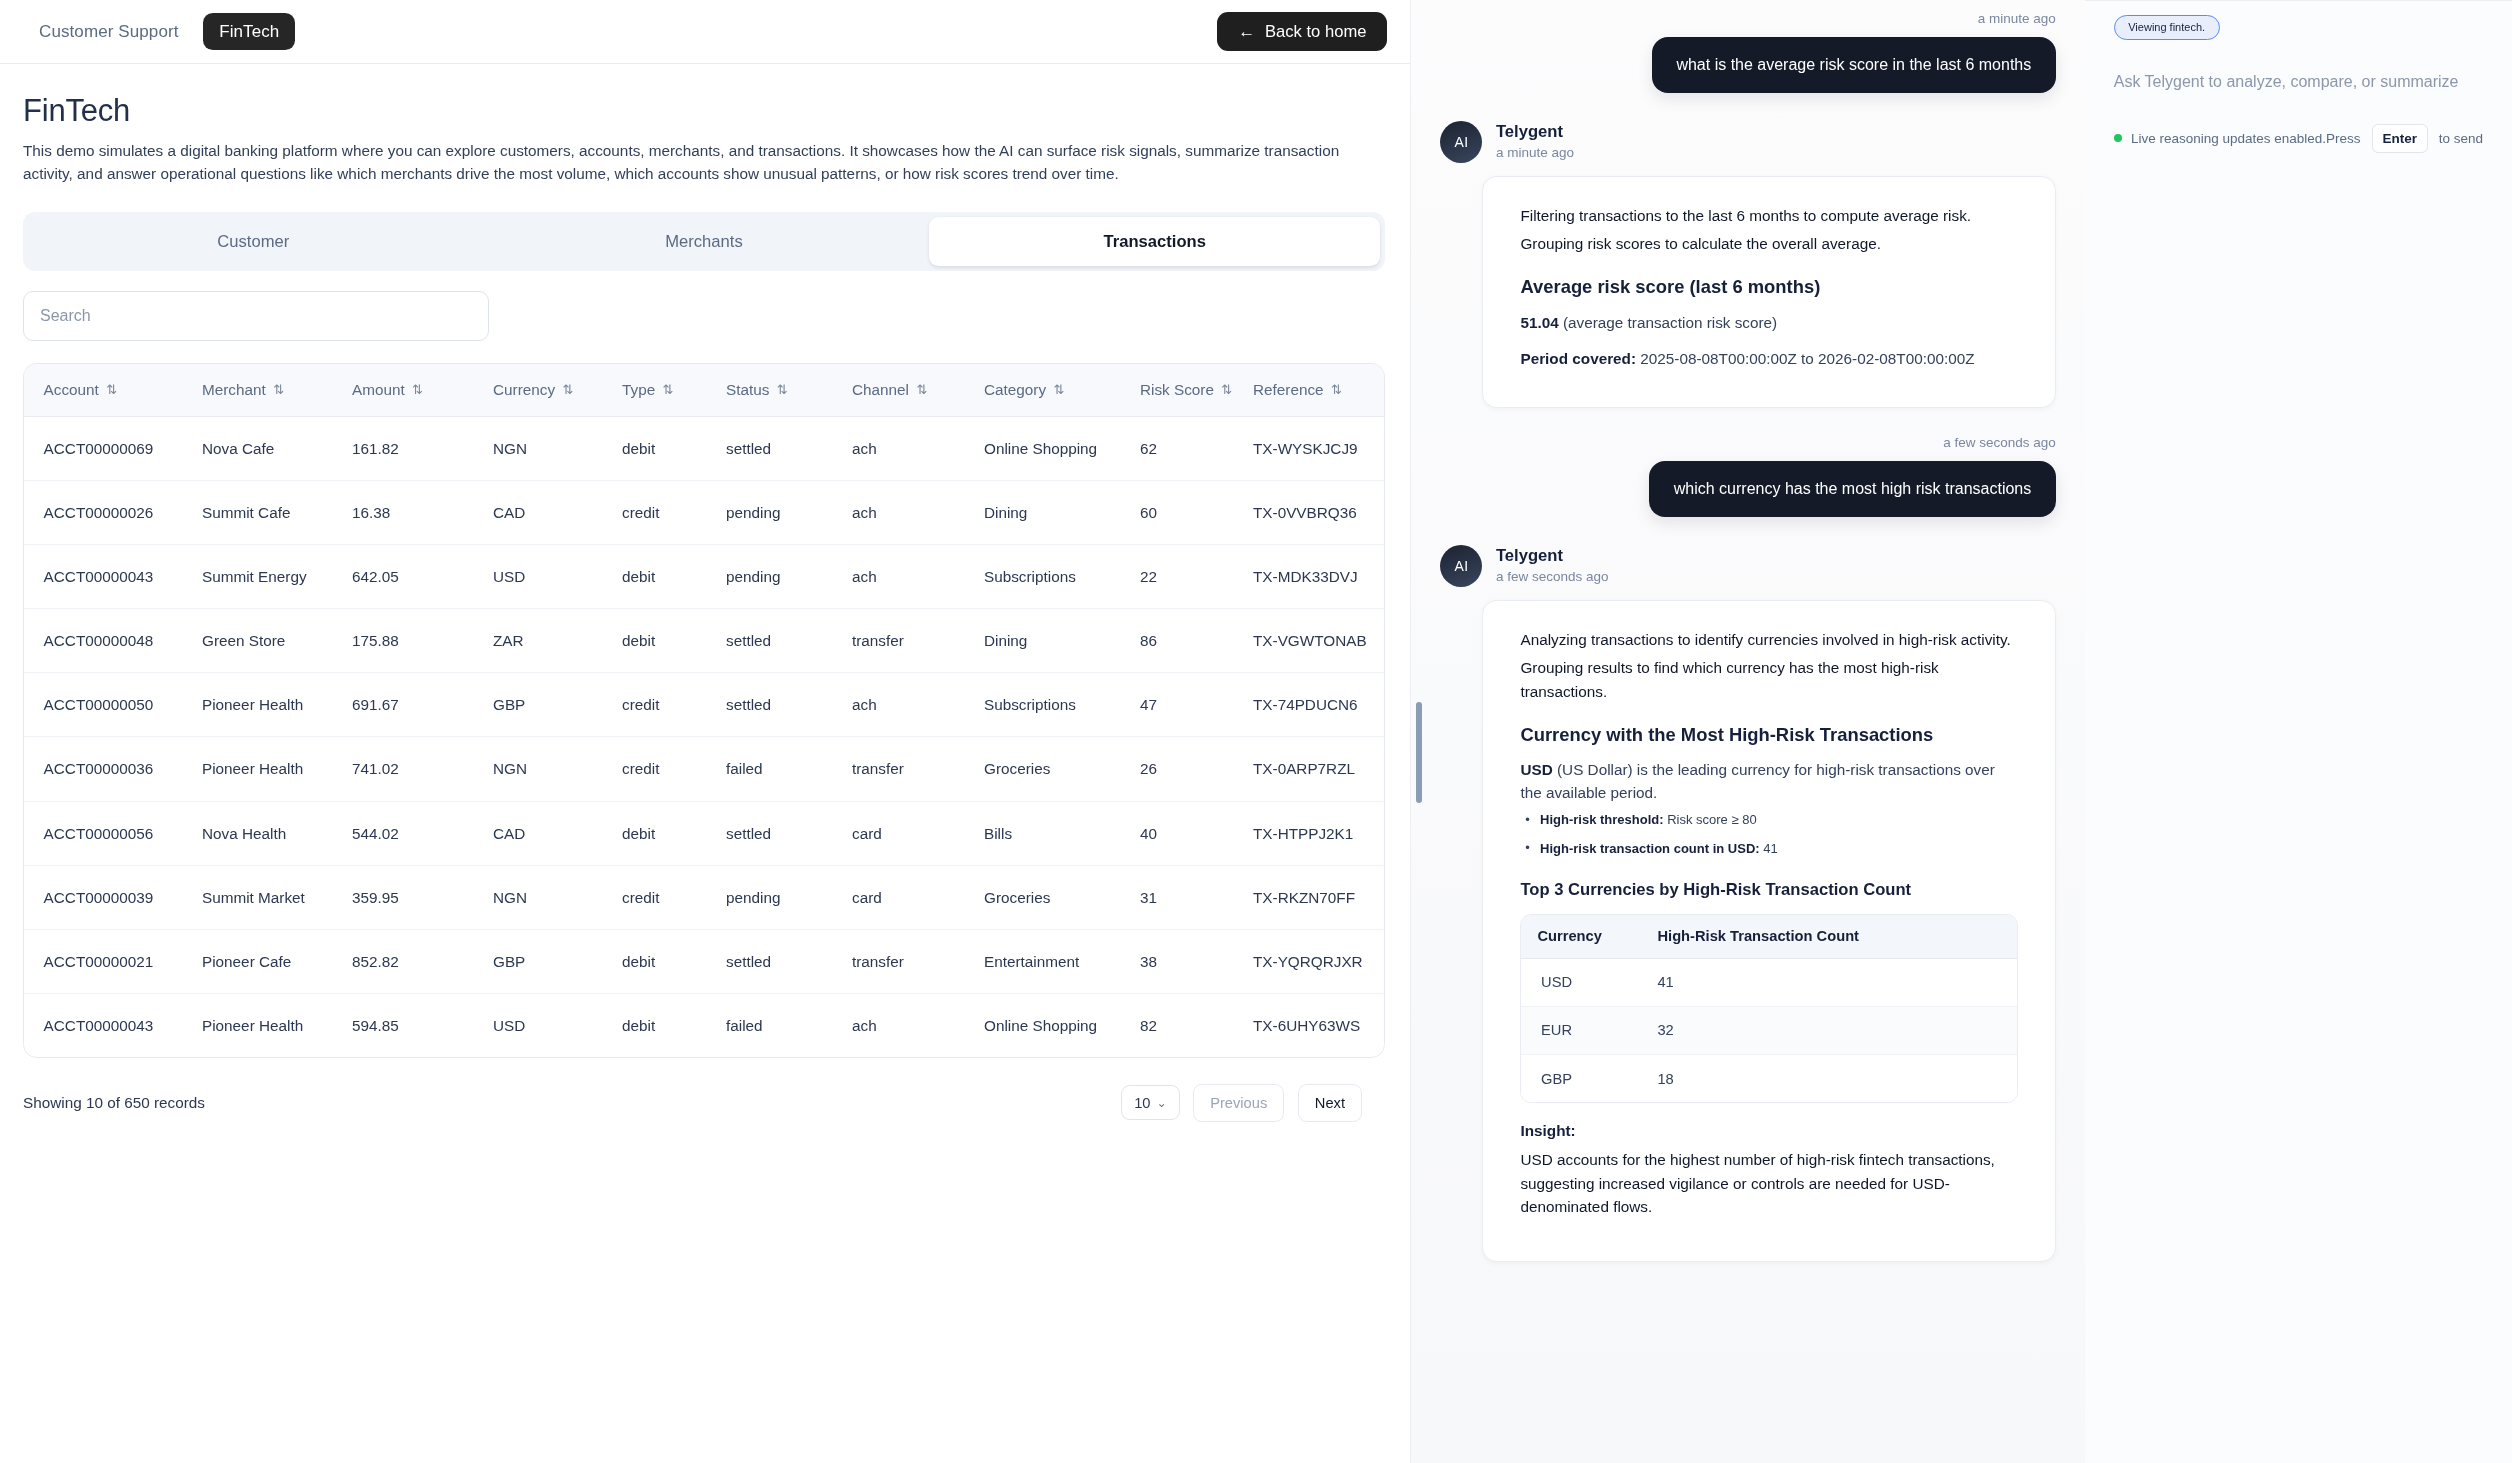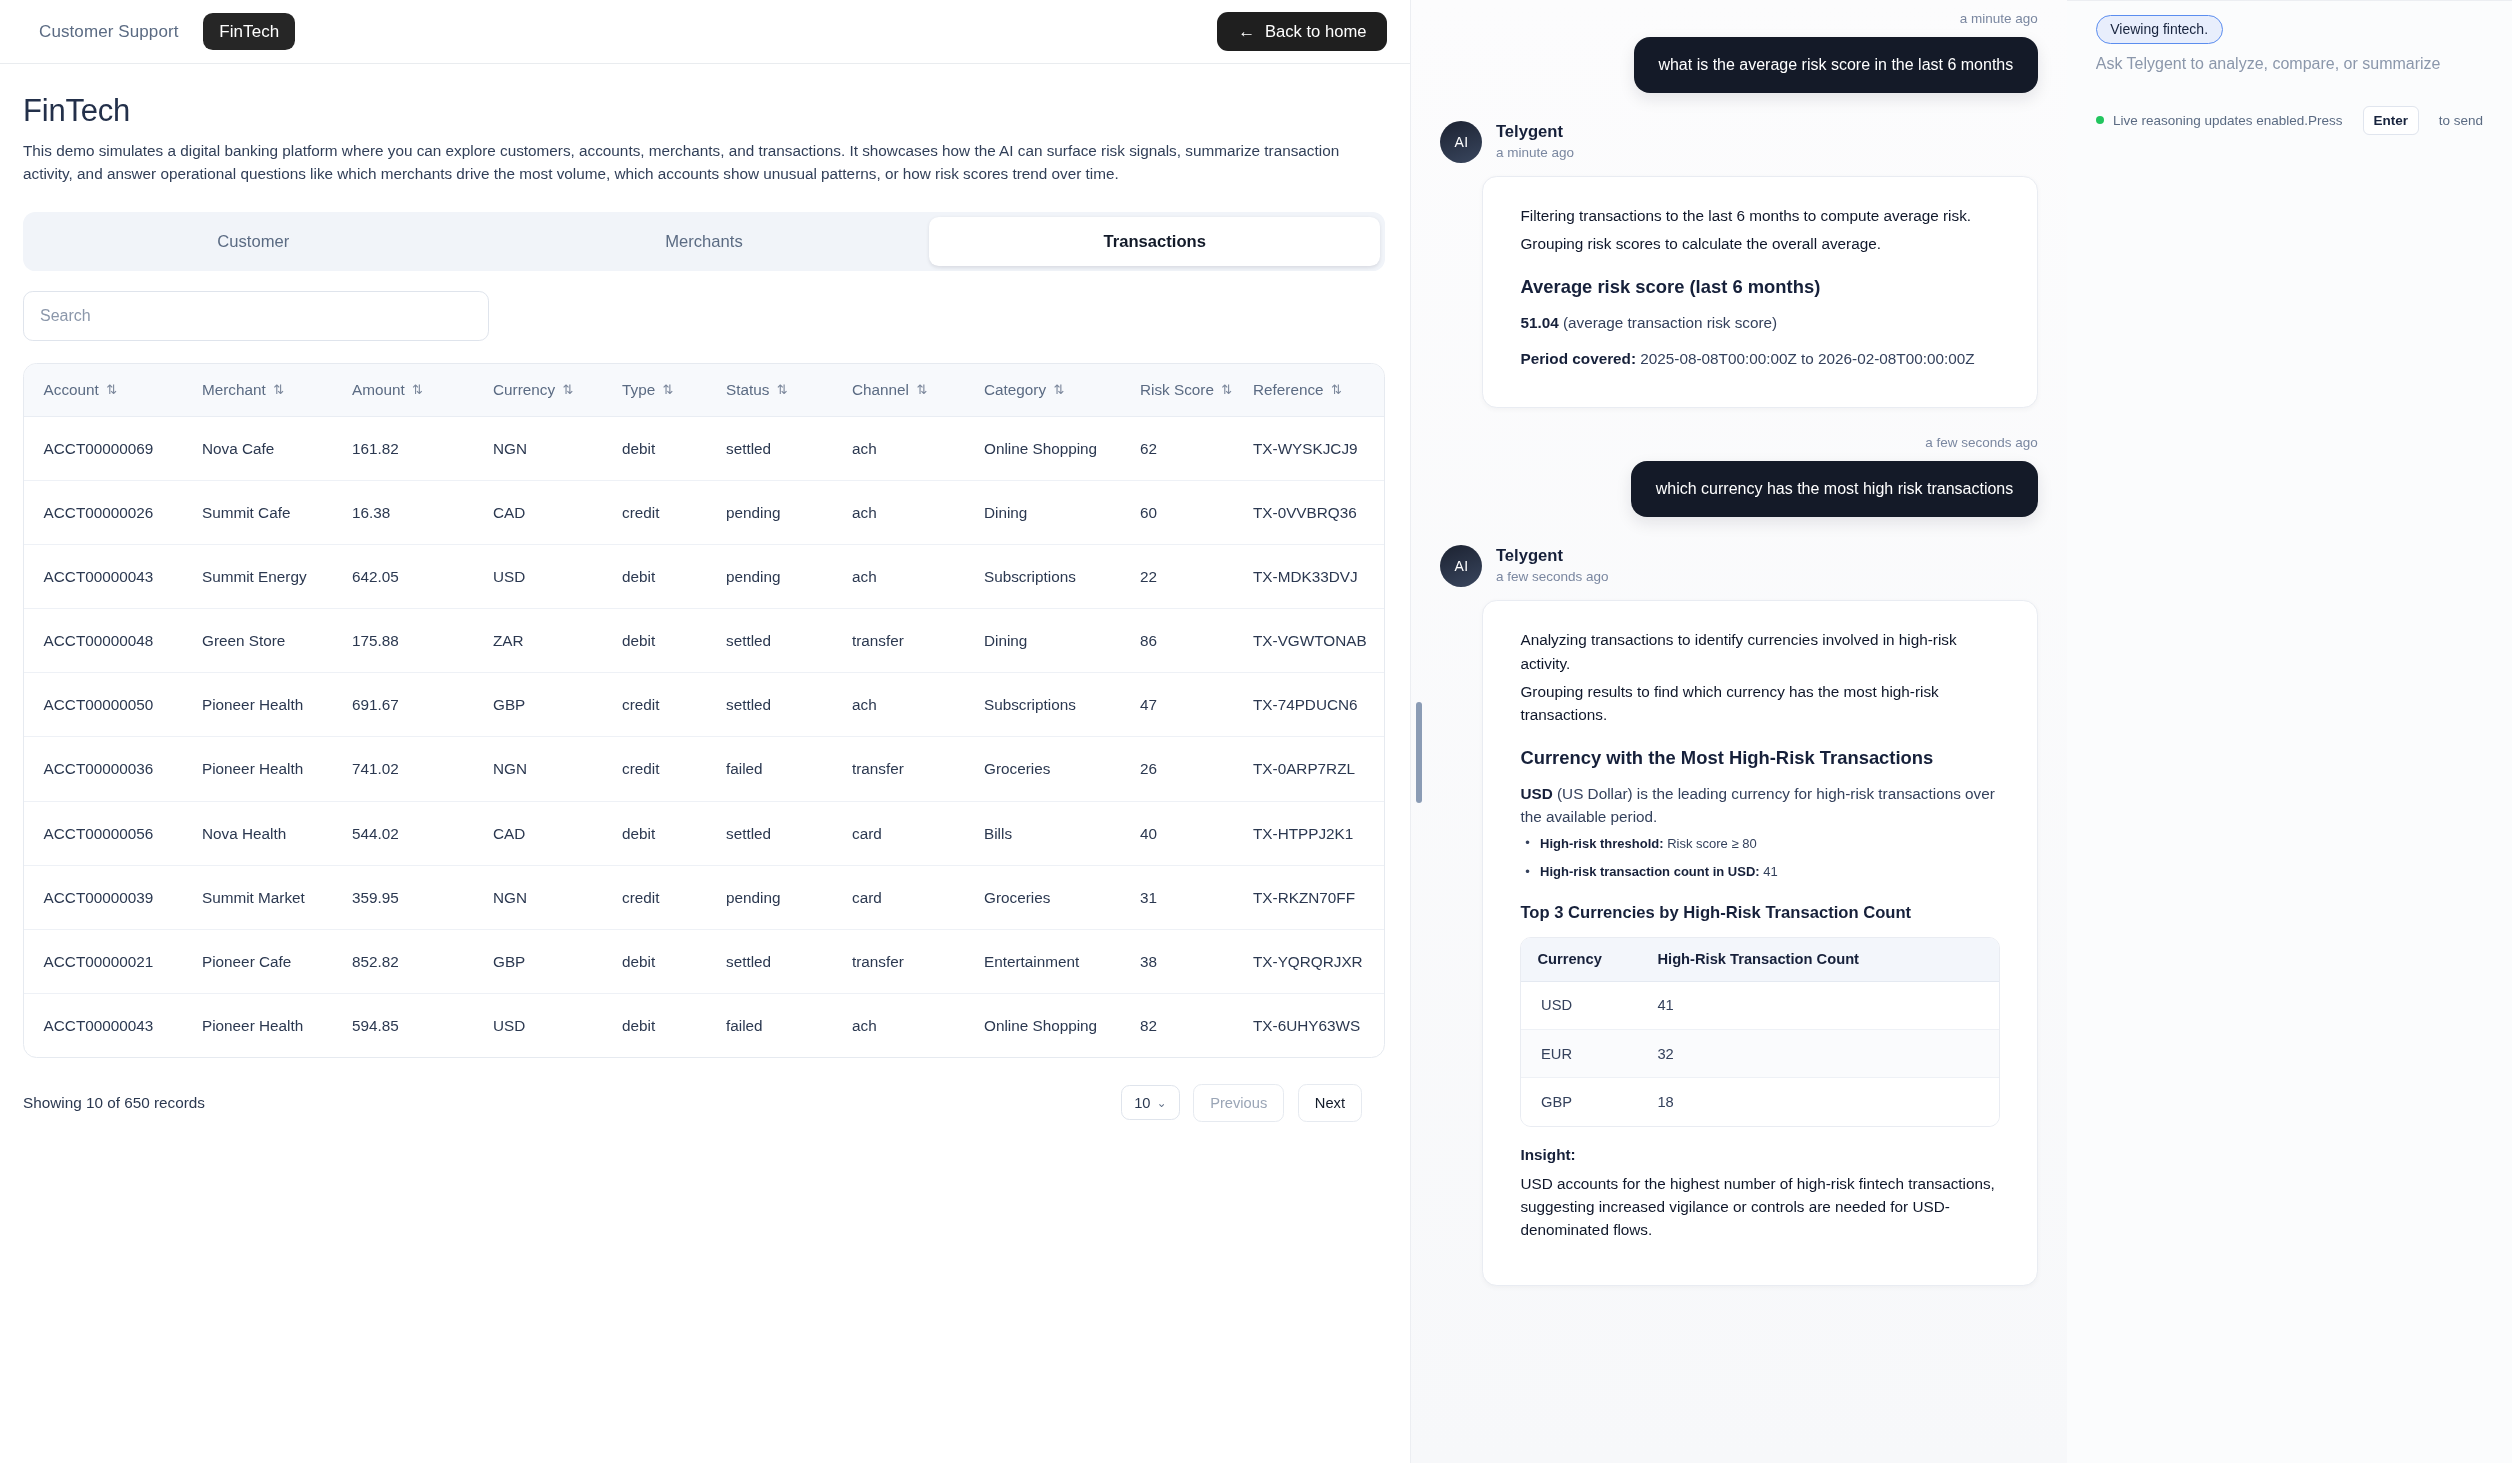"Viewing fintech." .context-chip { font-size: 14px -> 11px; margin-bottom: 1px -> 23px }
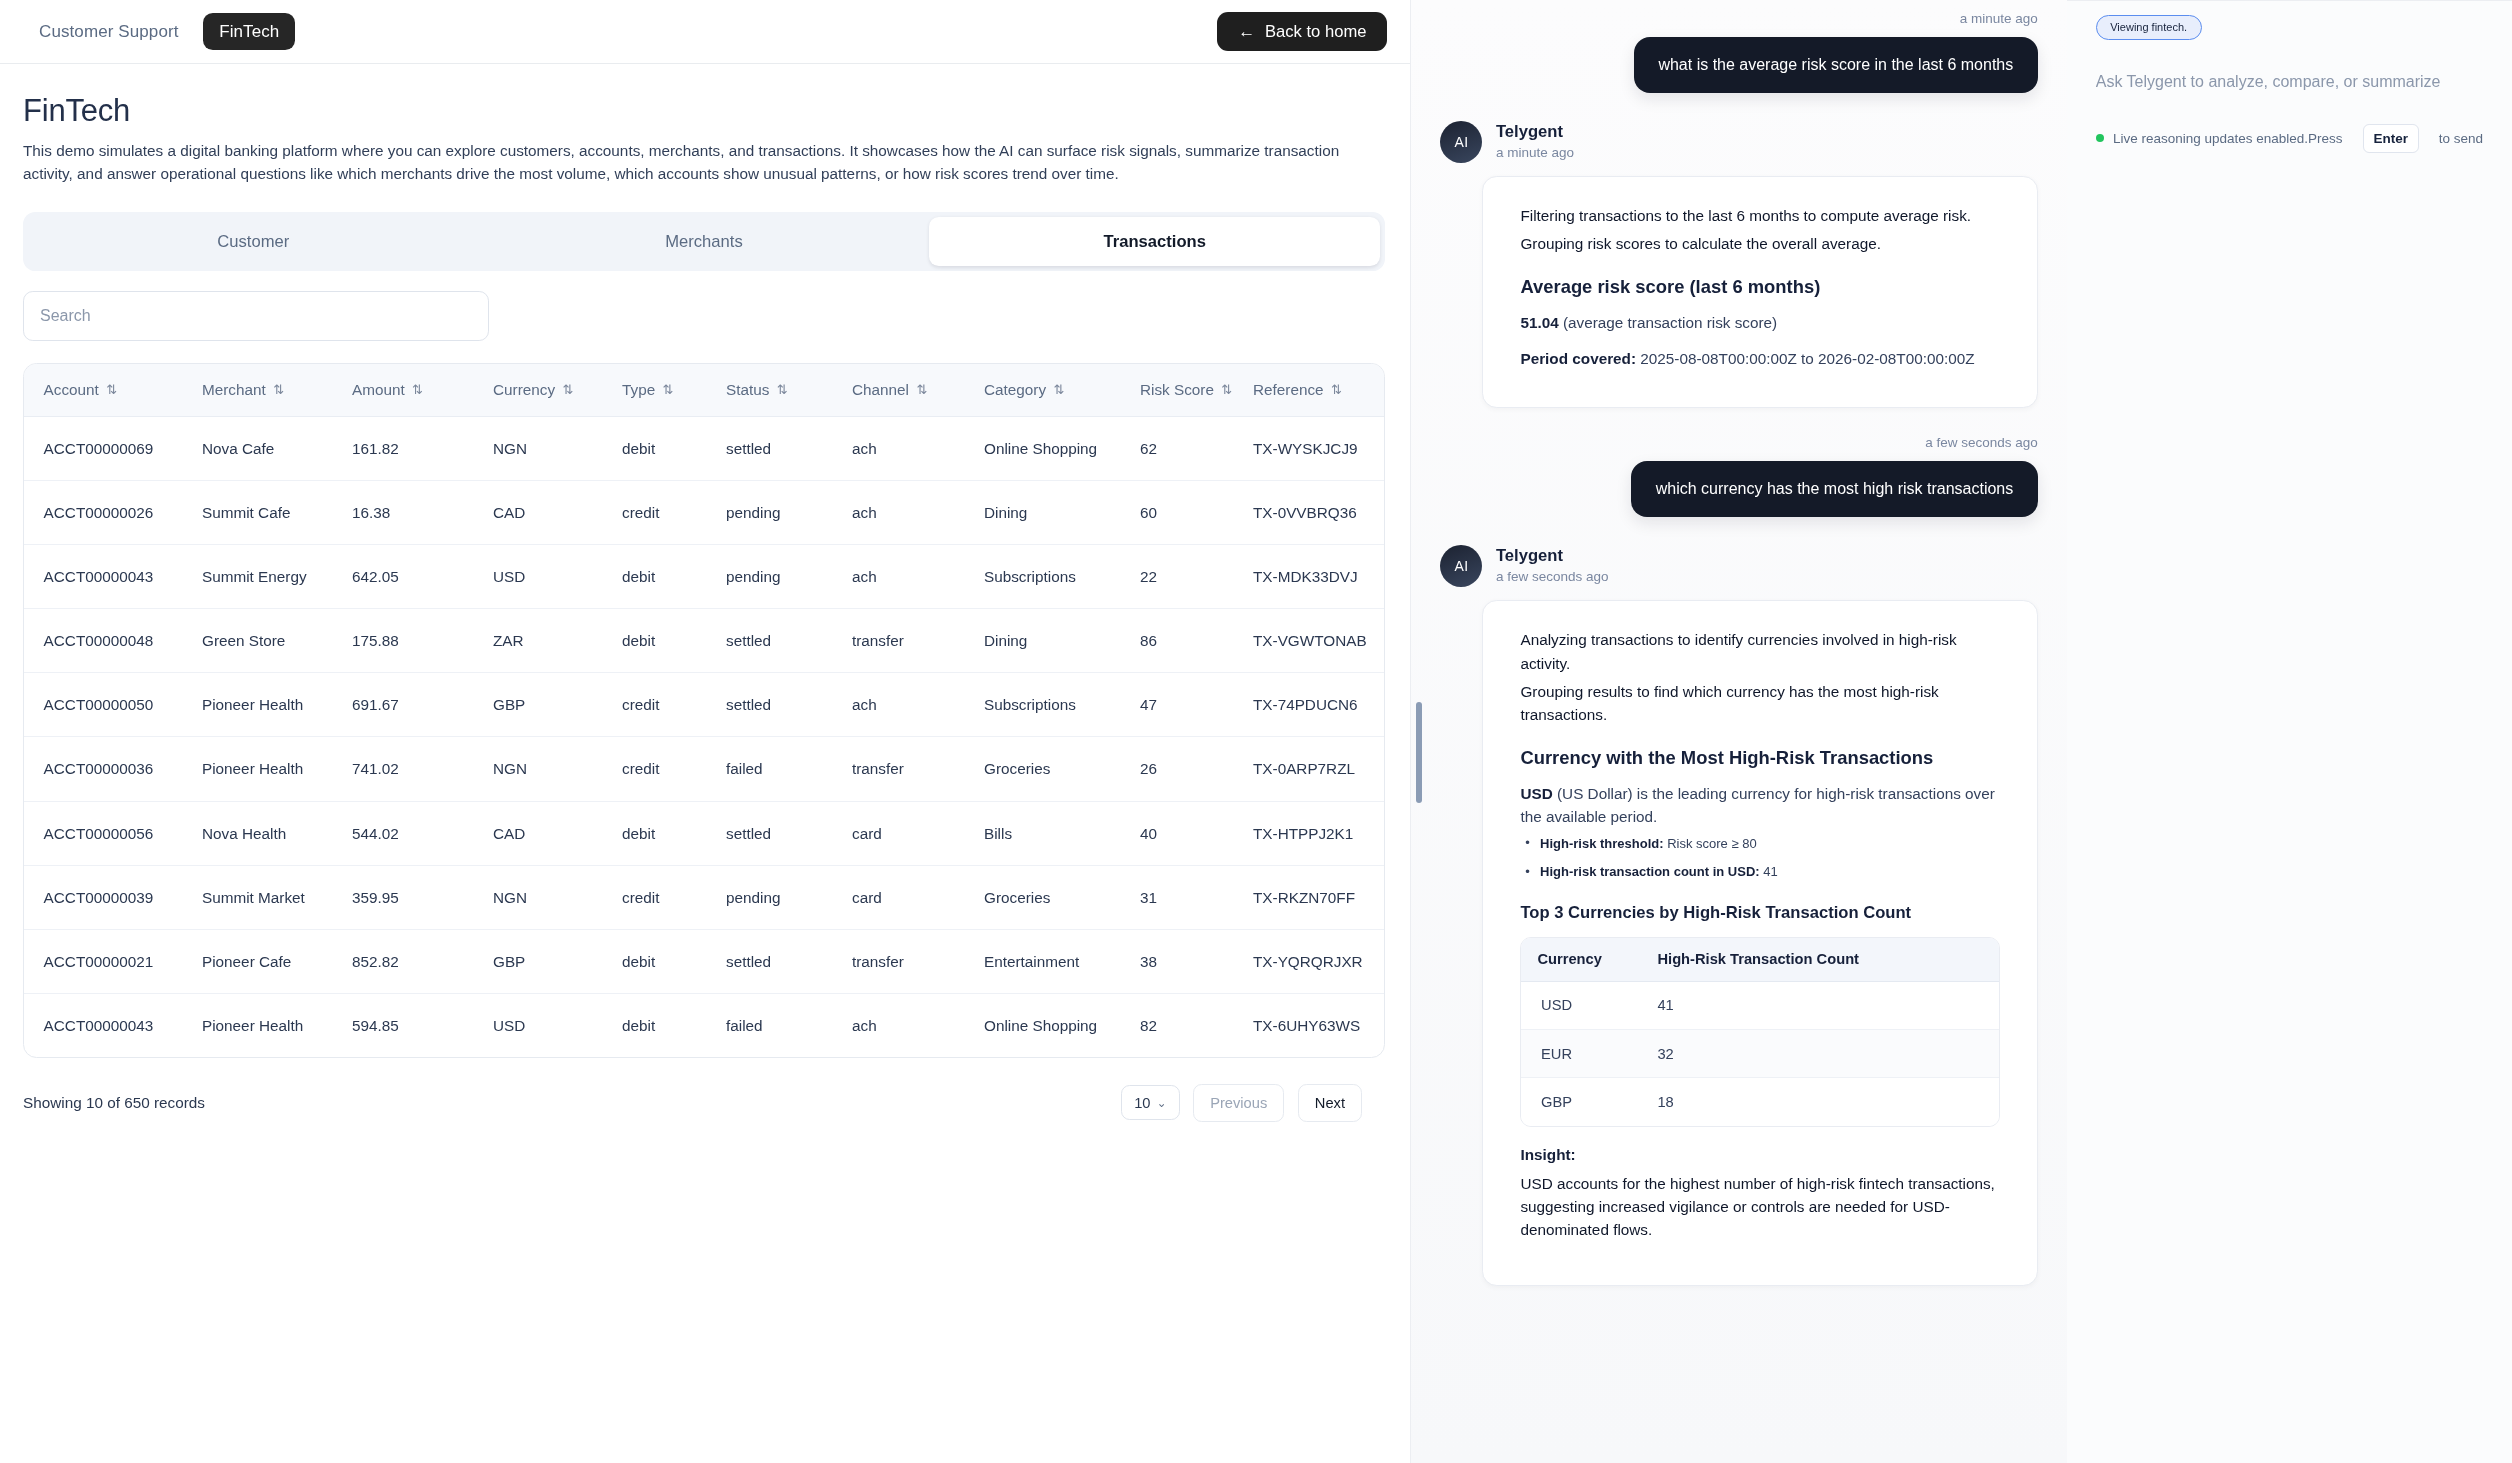"Press" .send-hint { gap: 20px -> 11px }
